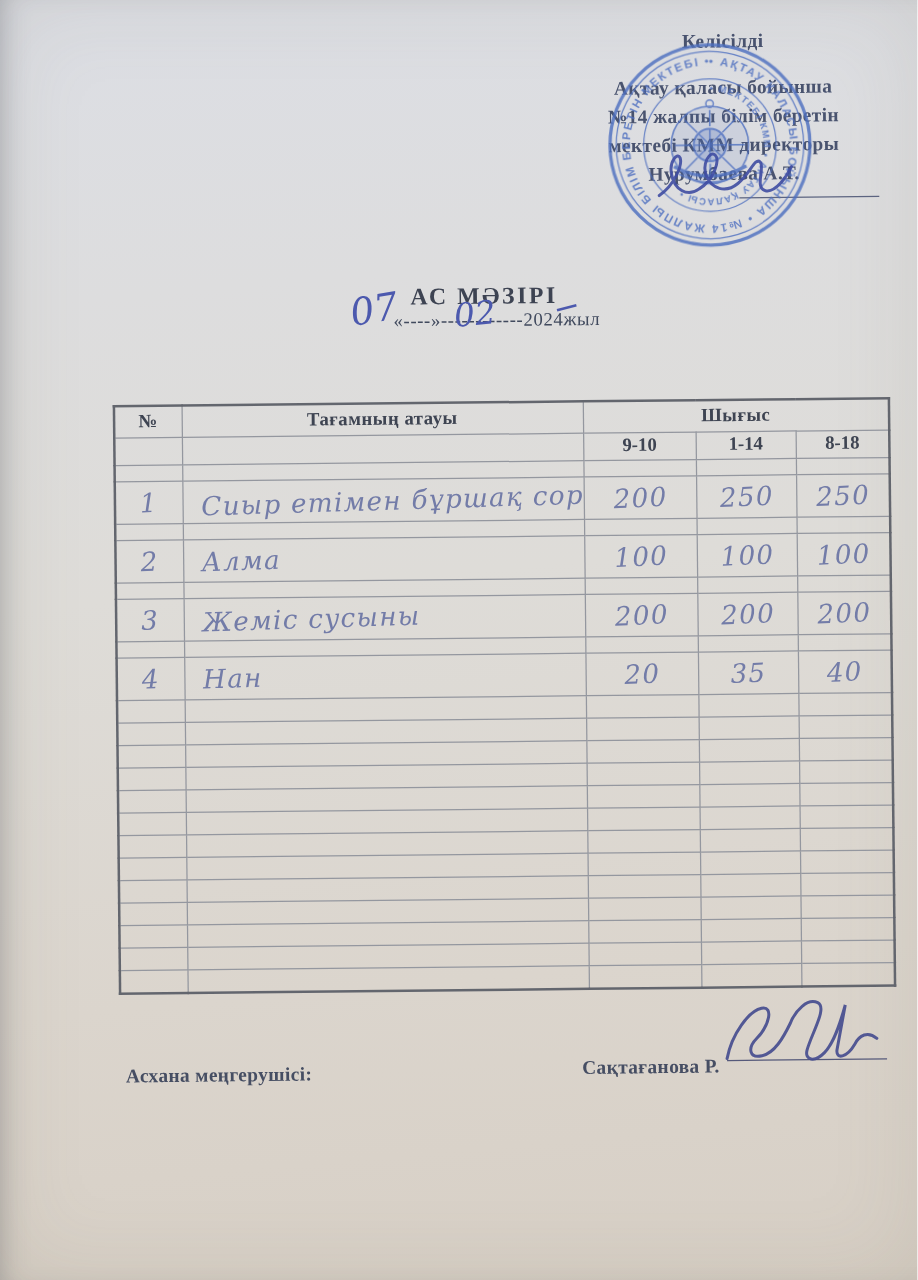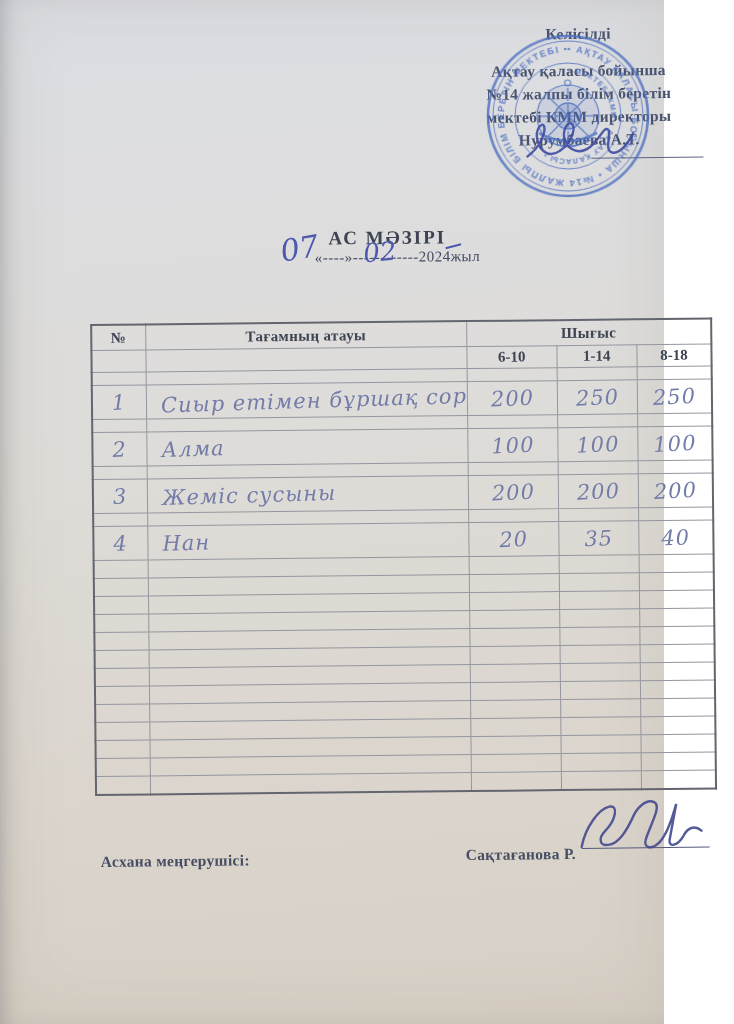"Келісілді" .page { width: 664px -> 734px }
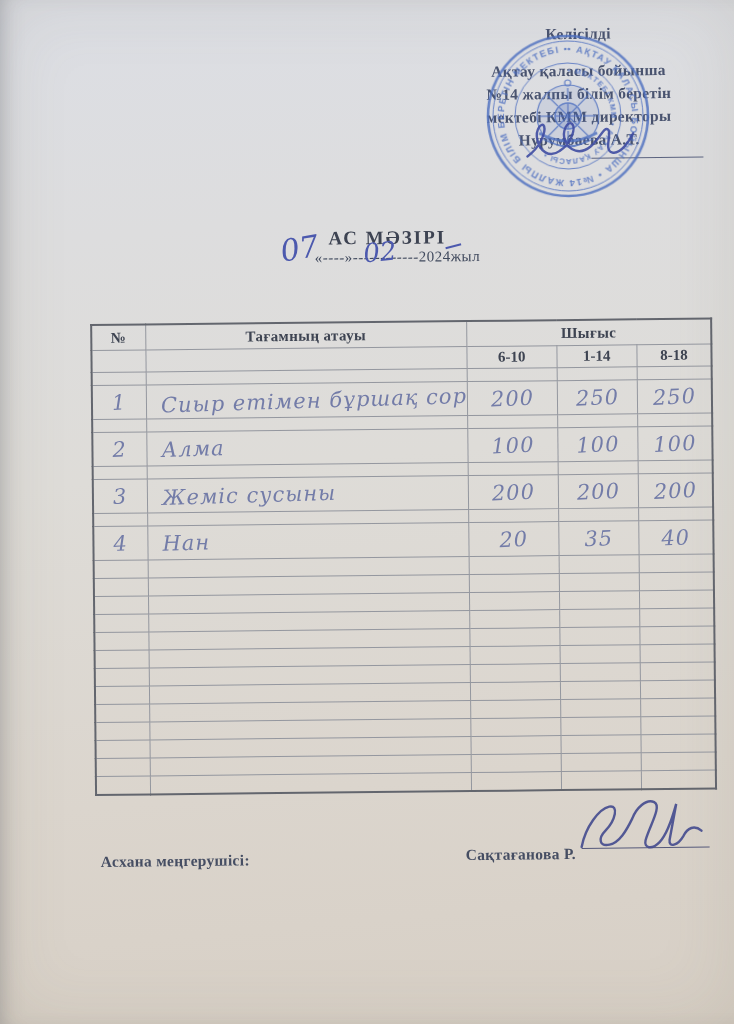"6-10" td { text: 6-10 -> 9-10 }
